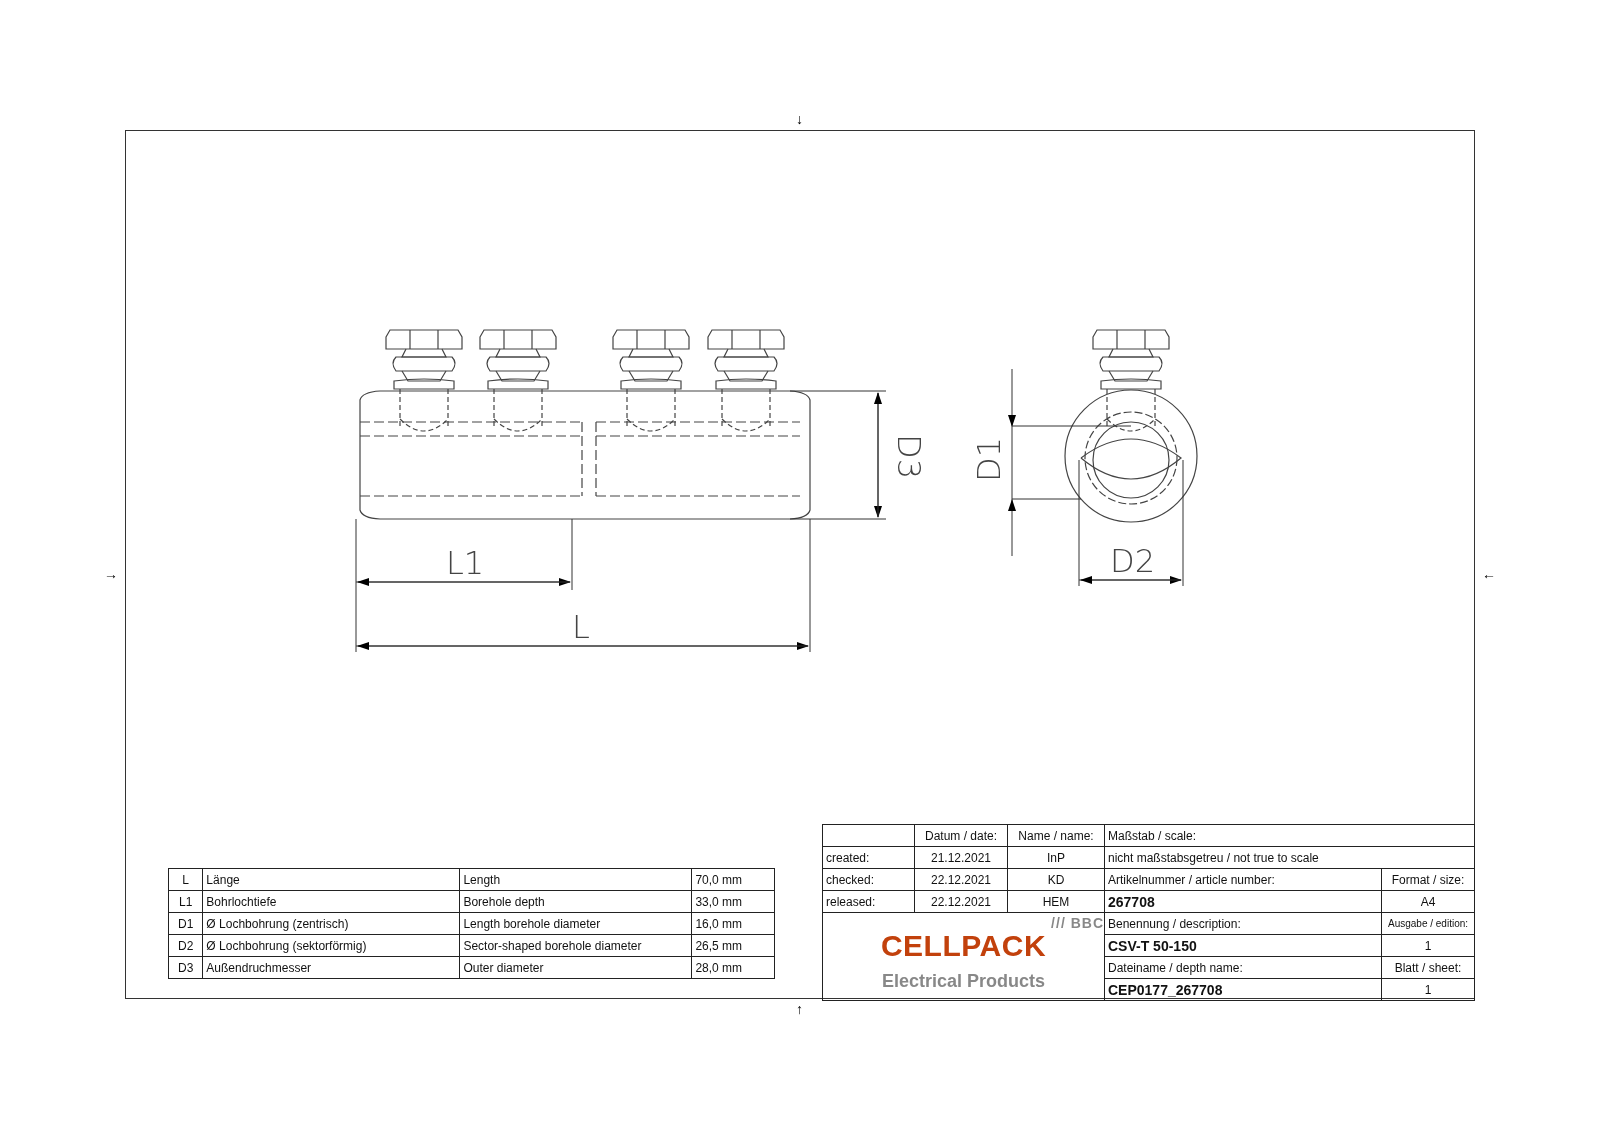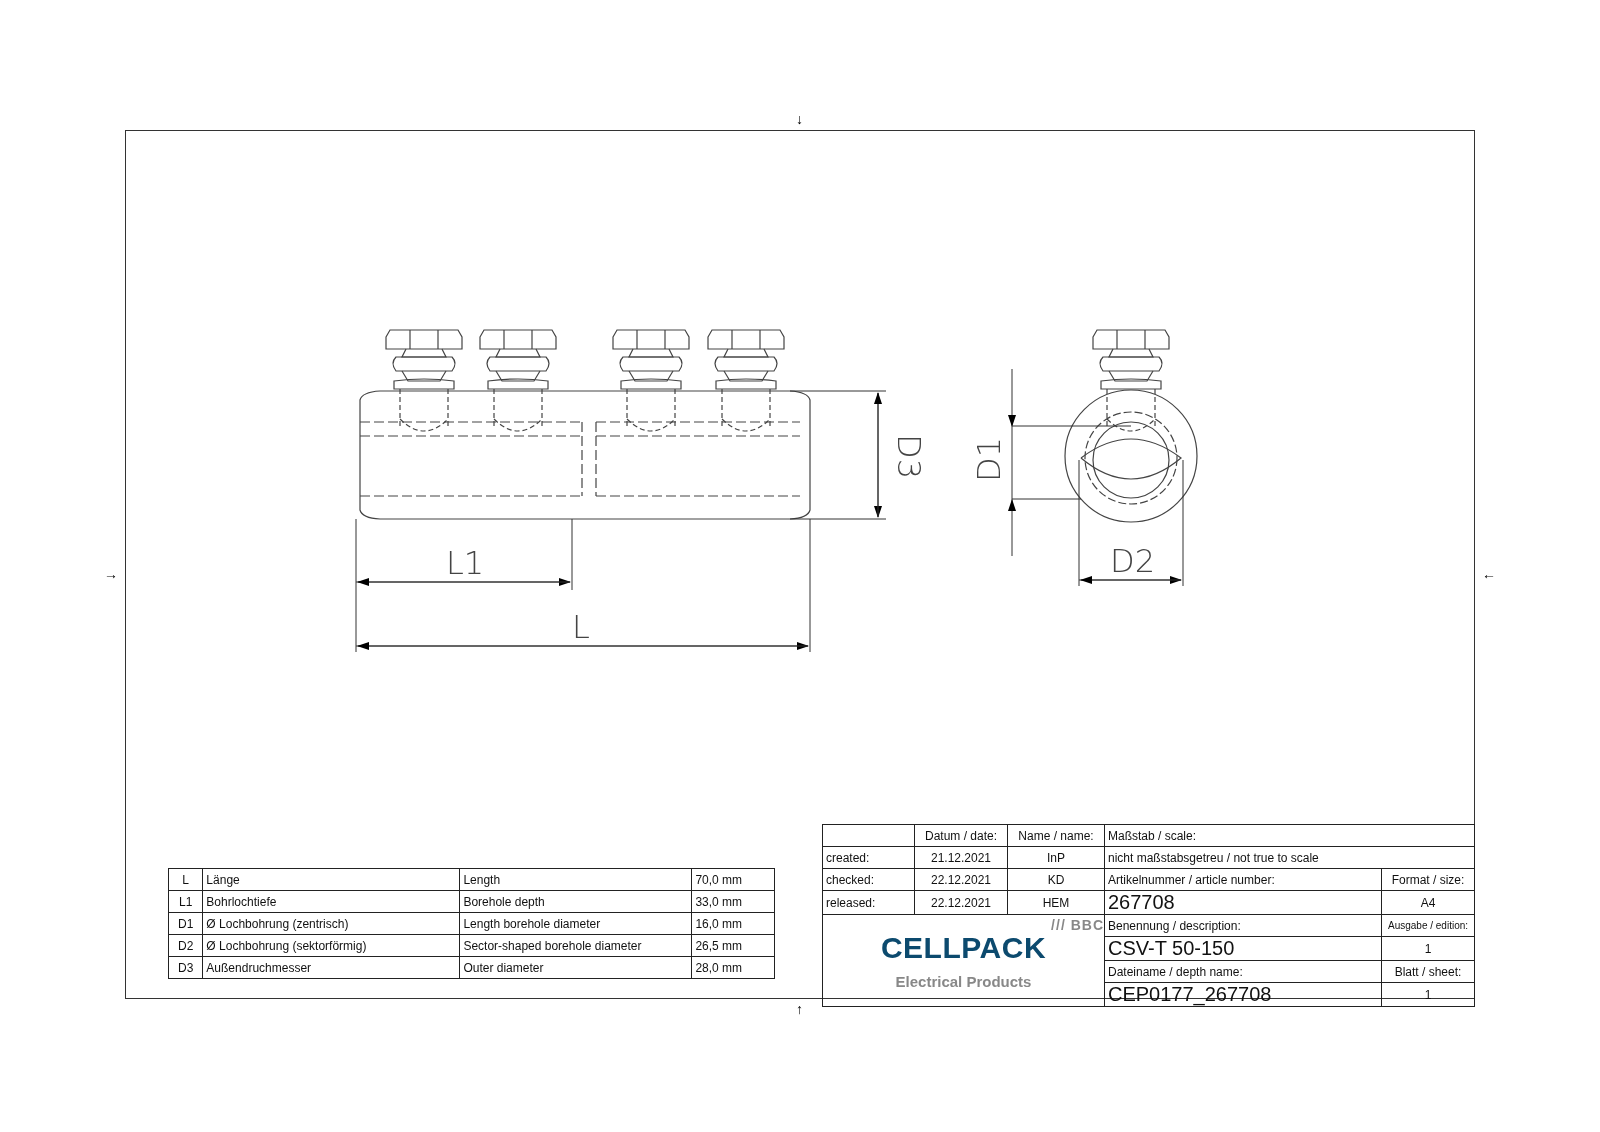"267708" .big { font-size: 20px -> 14px; font-weight: normal -> bold }
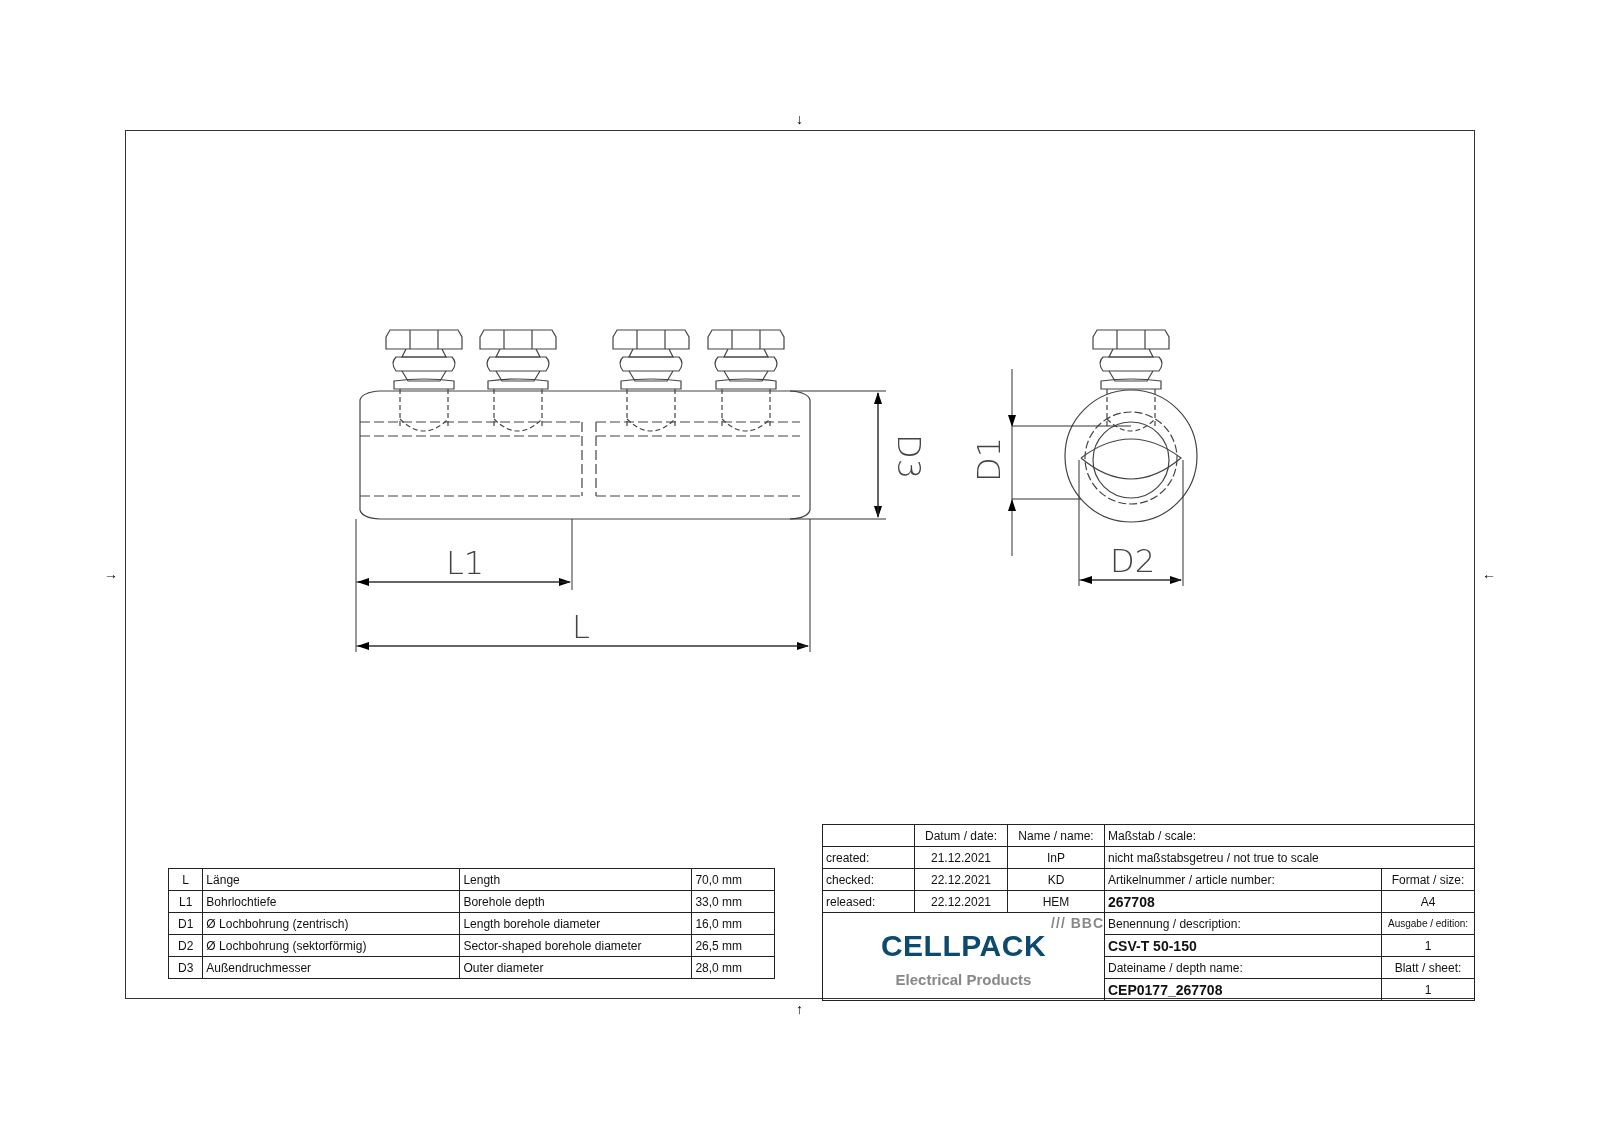"CELLPACK" .cellpack { color: #0c4a6e -> #c2410c }
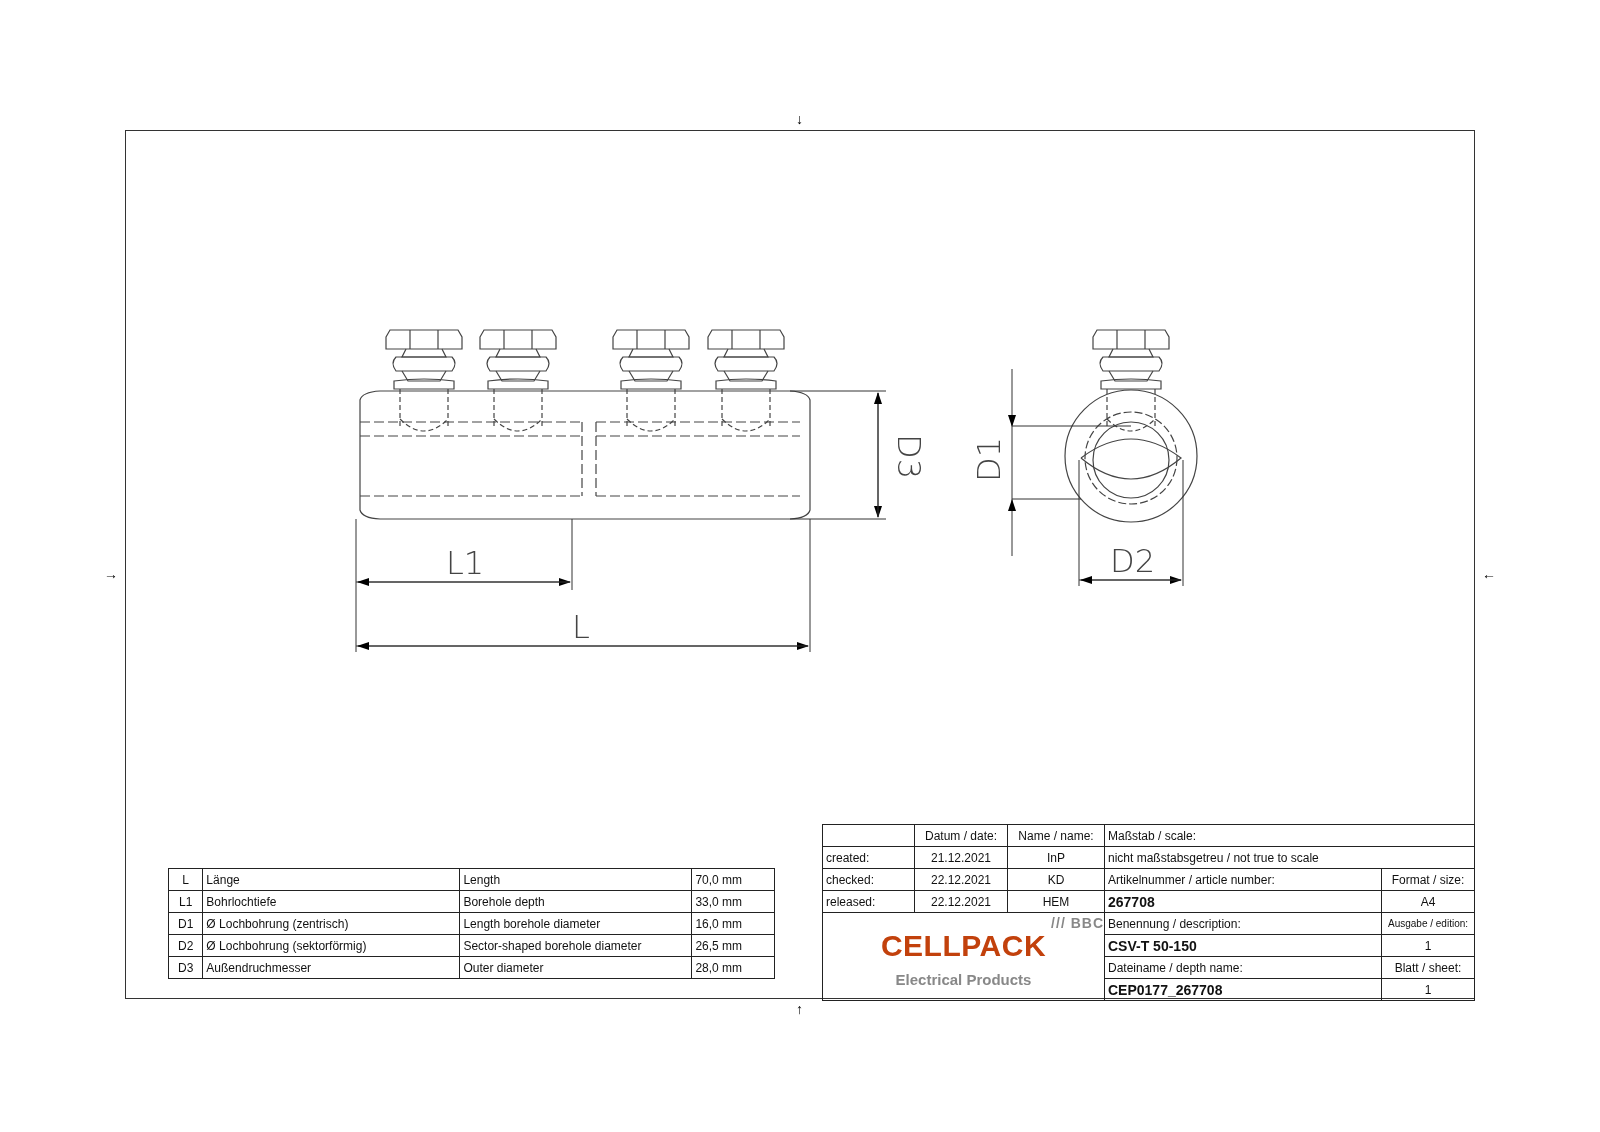"Electrical Products" .ep { font-size: 15px -> 18px }
